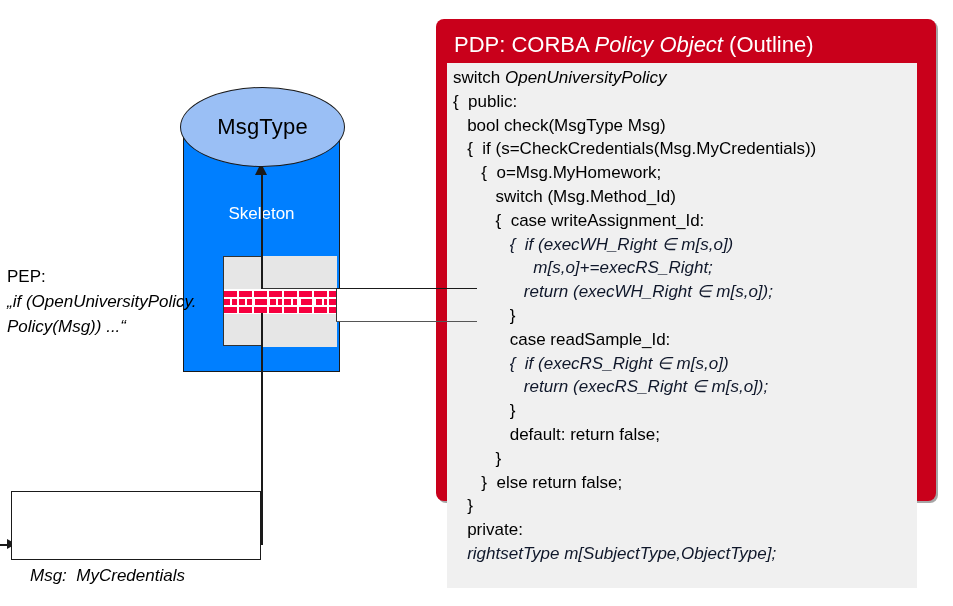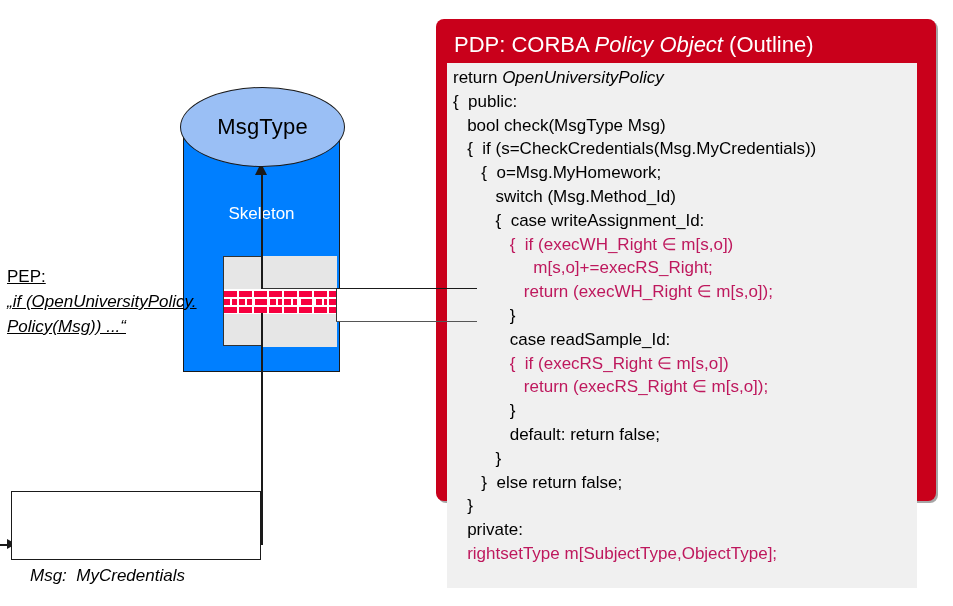"return" span { text: return -> switch }
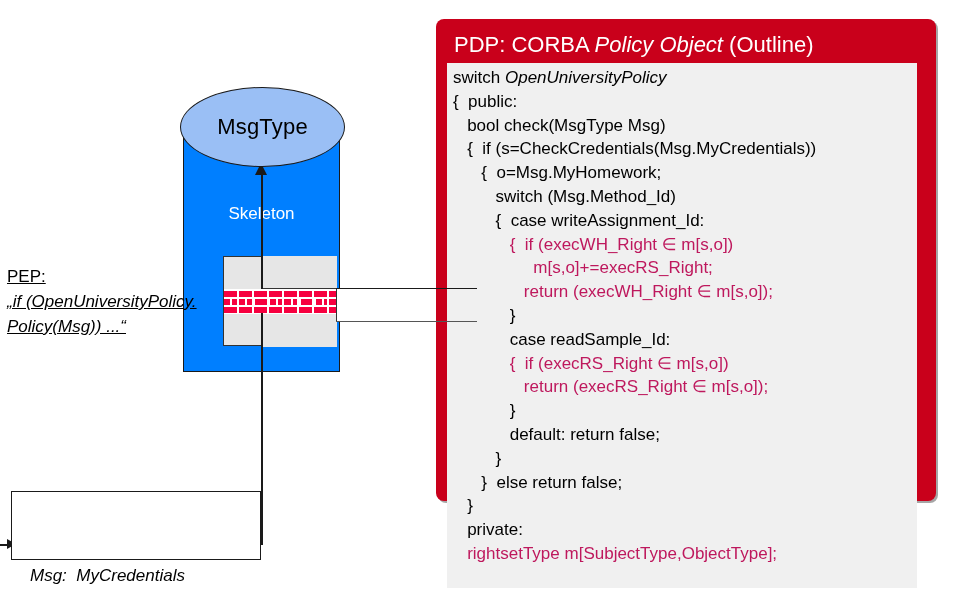"{ if (execWH_Right ∈ m[s,o])" .code-line.blue { color: #be185d -> #0f172a; font-style: none -> italic }
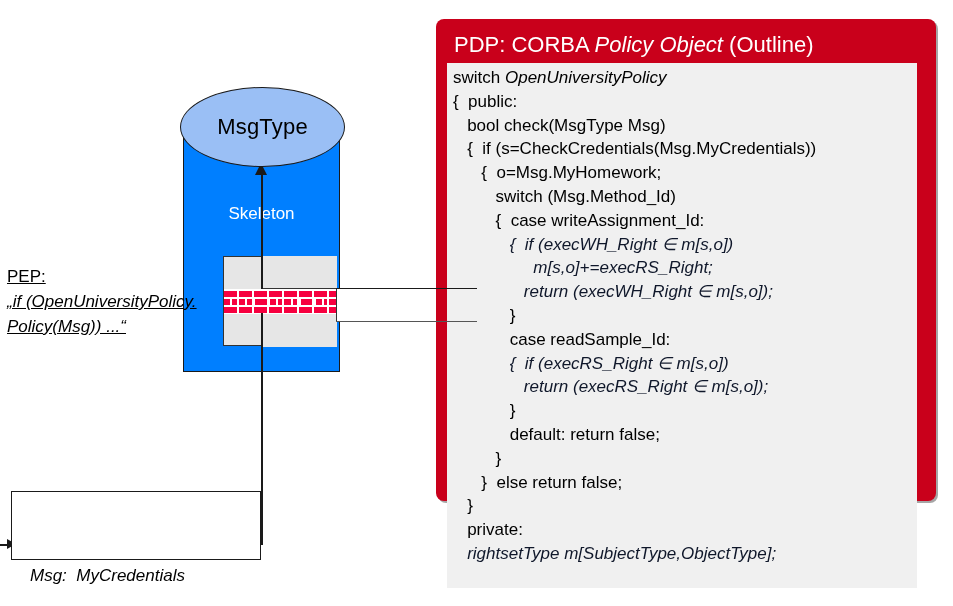"PEP:" .pep-text { text-decoration: underline -> none }
